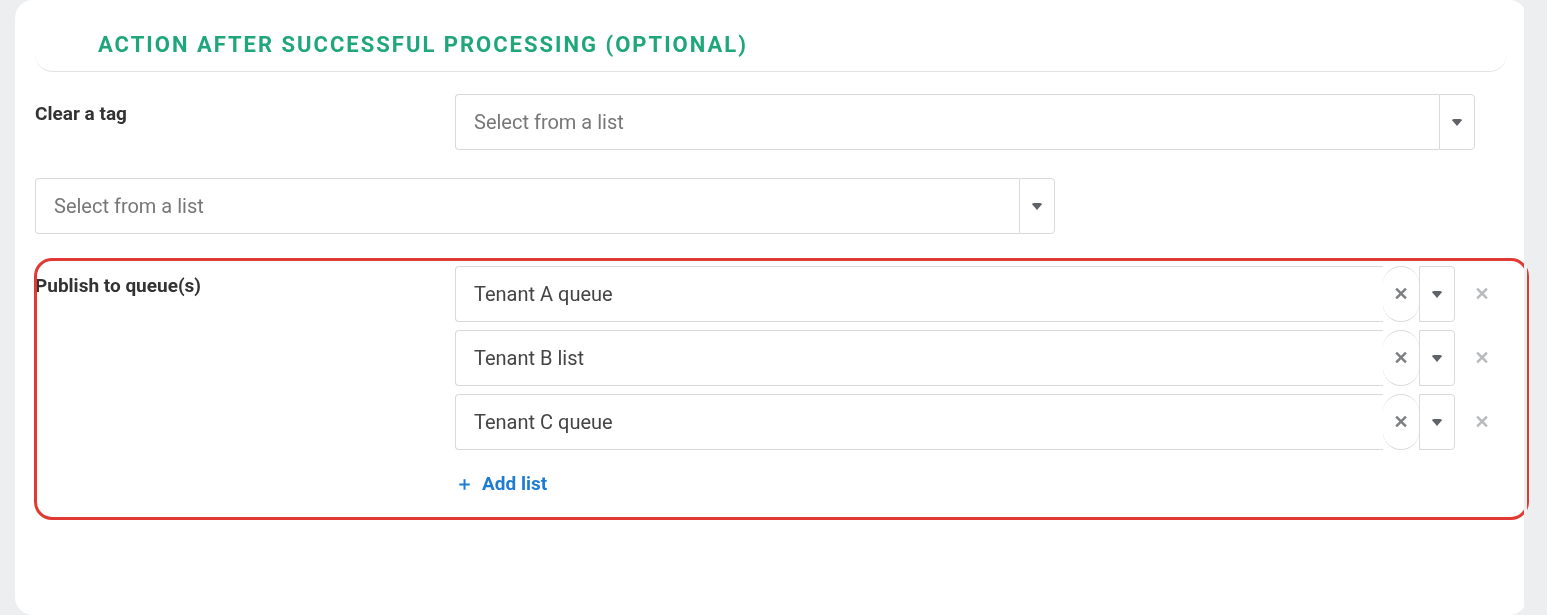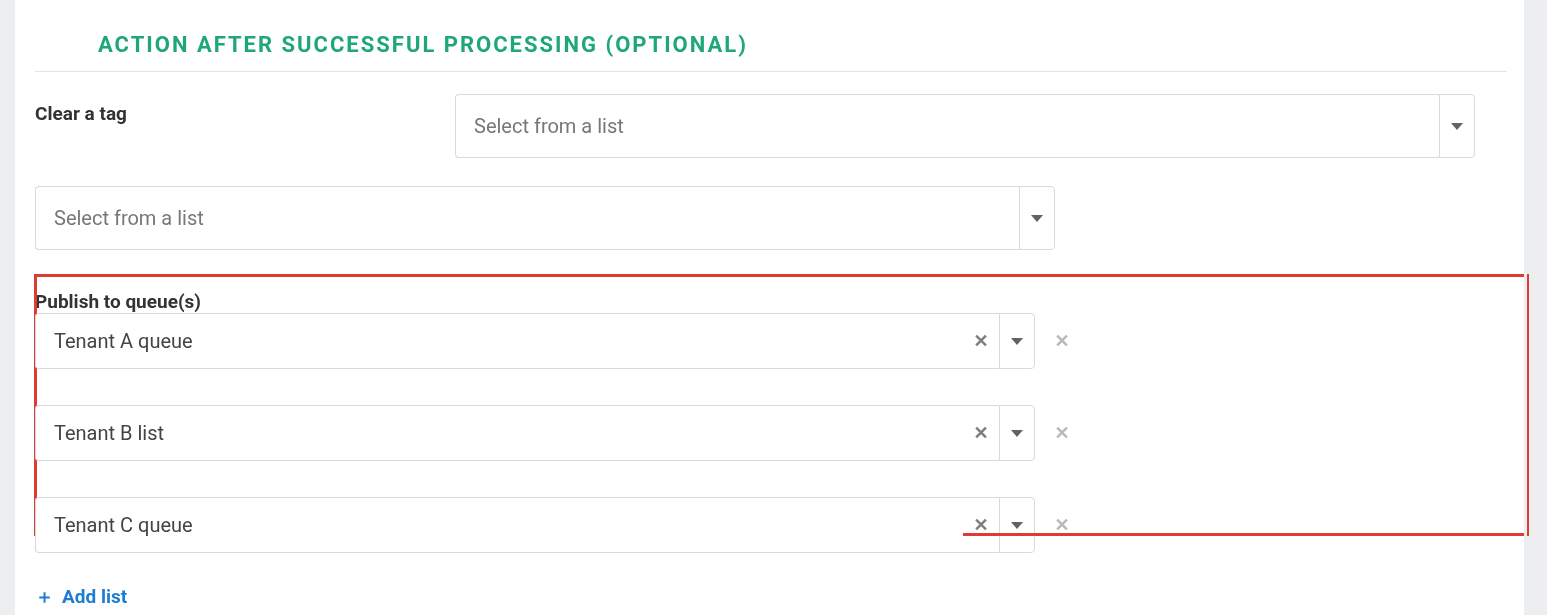"ACTION AFTER SUCCESSFUL PROCESSING" * { border-radius: none -> 18px }
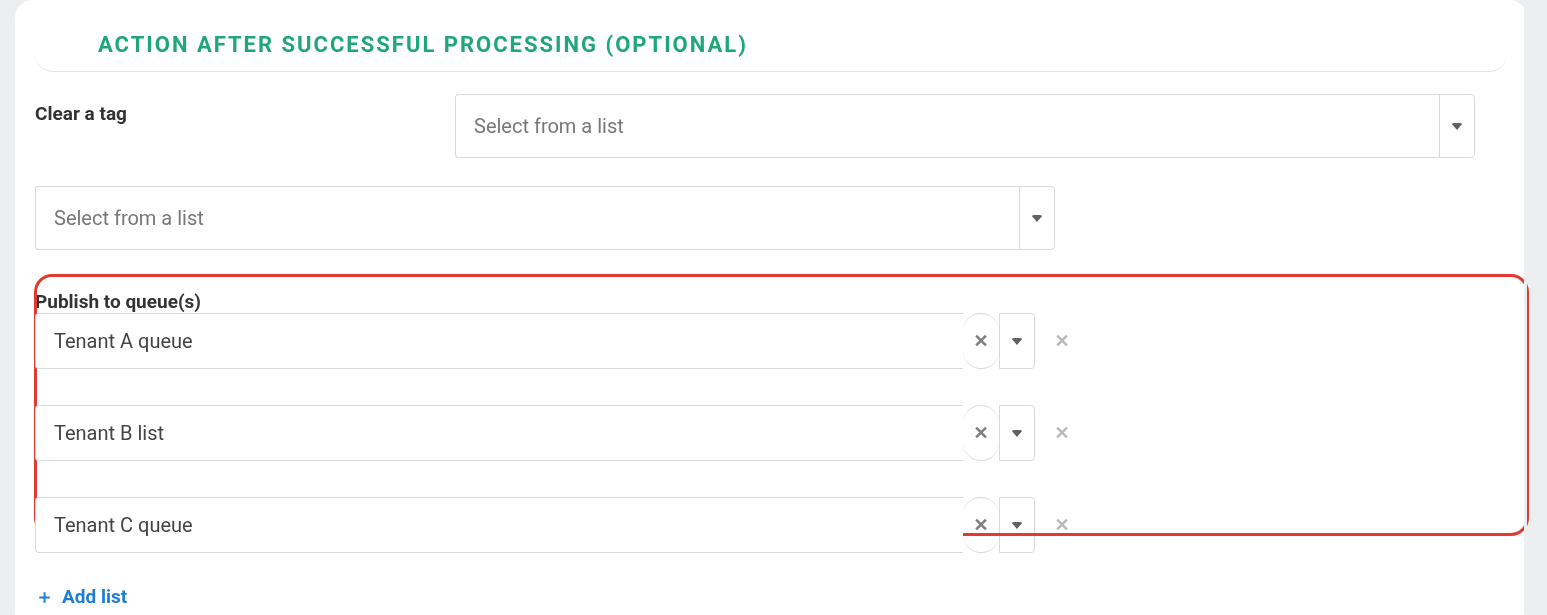"Select from a list" .select-box { height: 64px -> 56px }
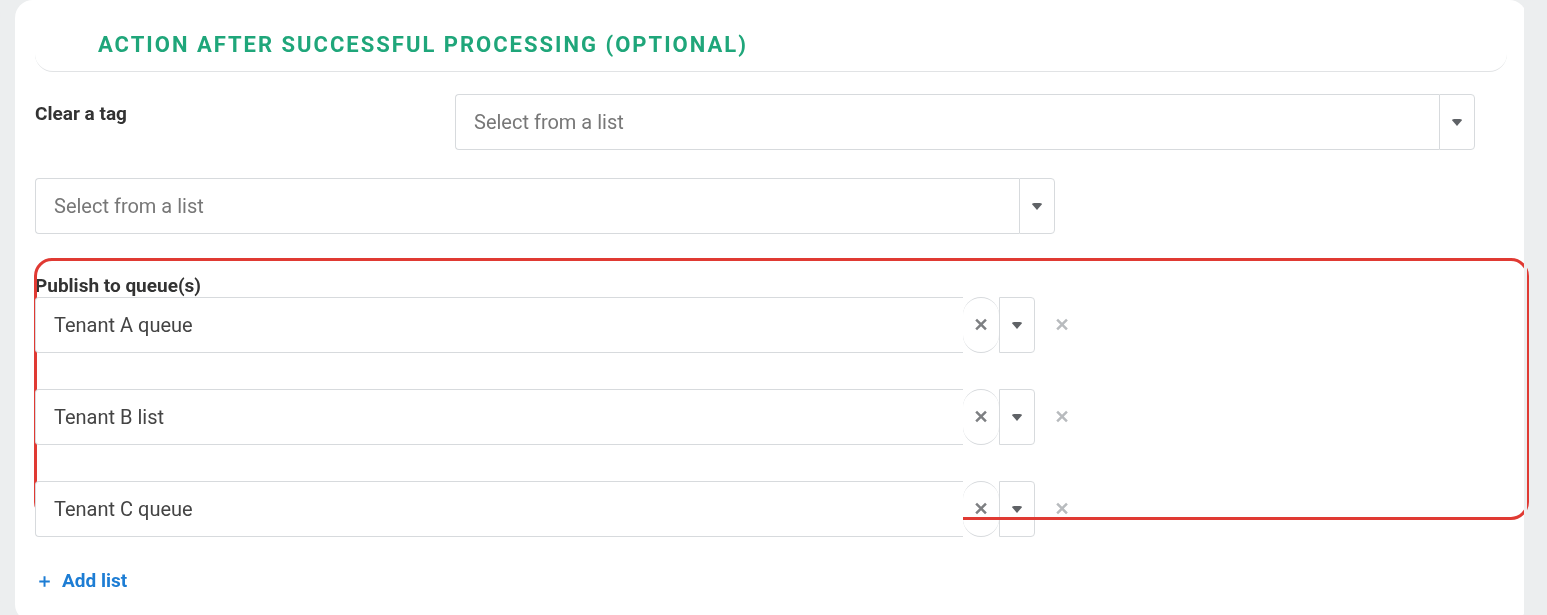"Publish to queue(s)" .queues-inner { flex-direction: column -> none }
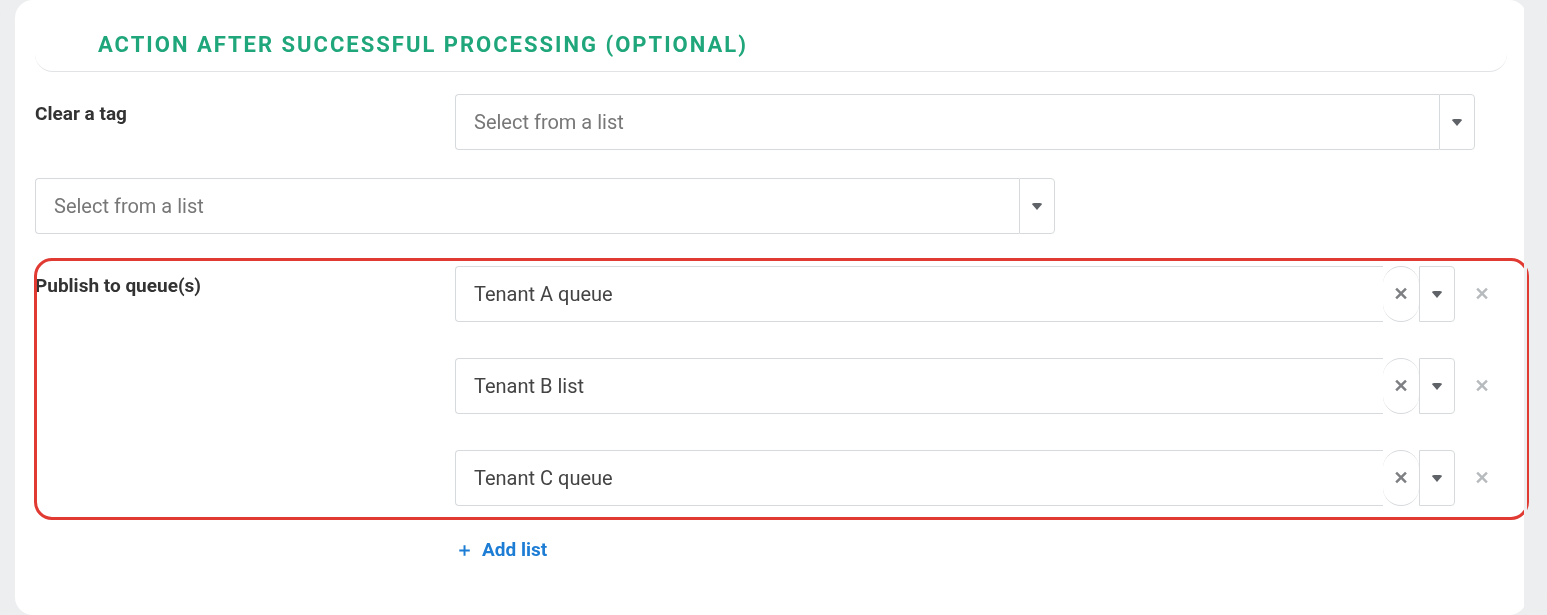"Tenant A queue" .queue-row { margin-bottom: 36px -> 8px }
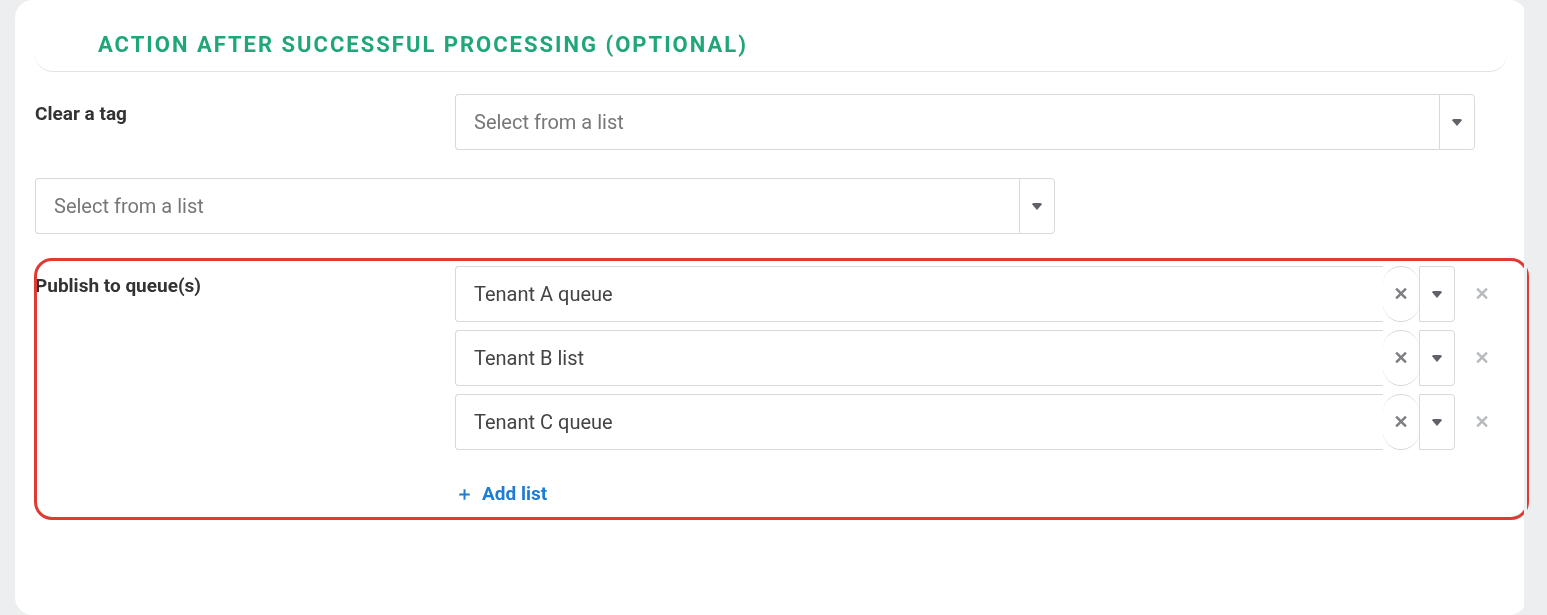"Tenant C queue" .queue-row:last-of-type { margin-bottom: 10px -> 0 }
